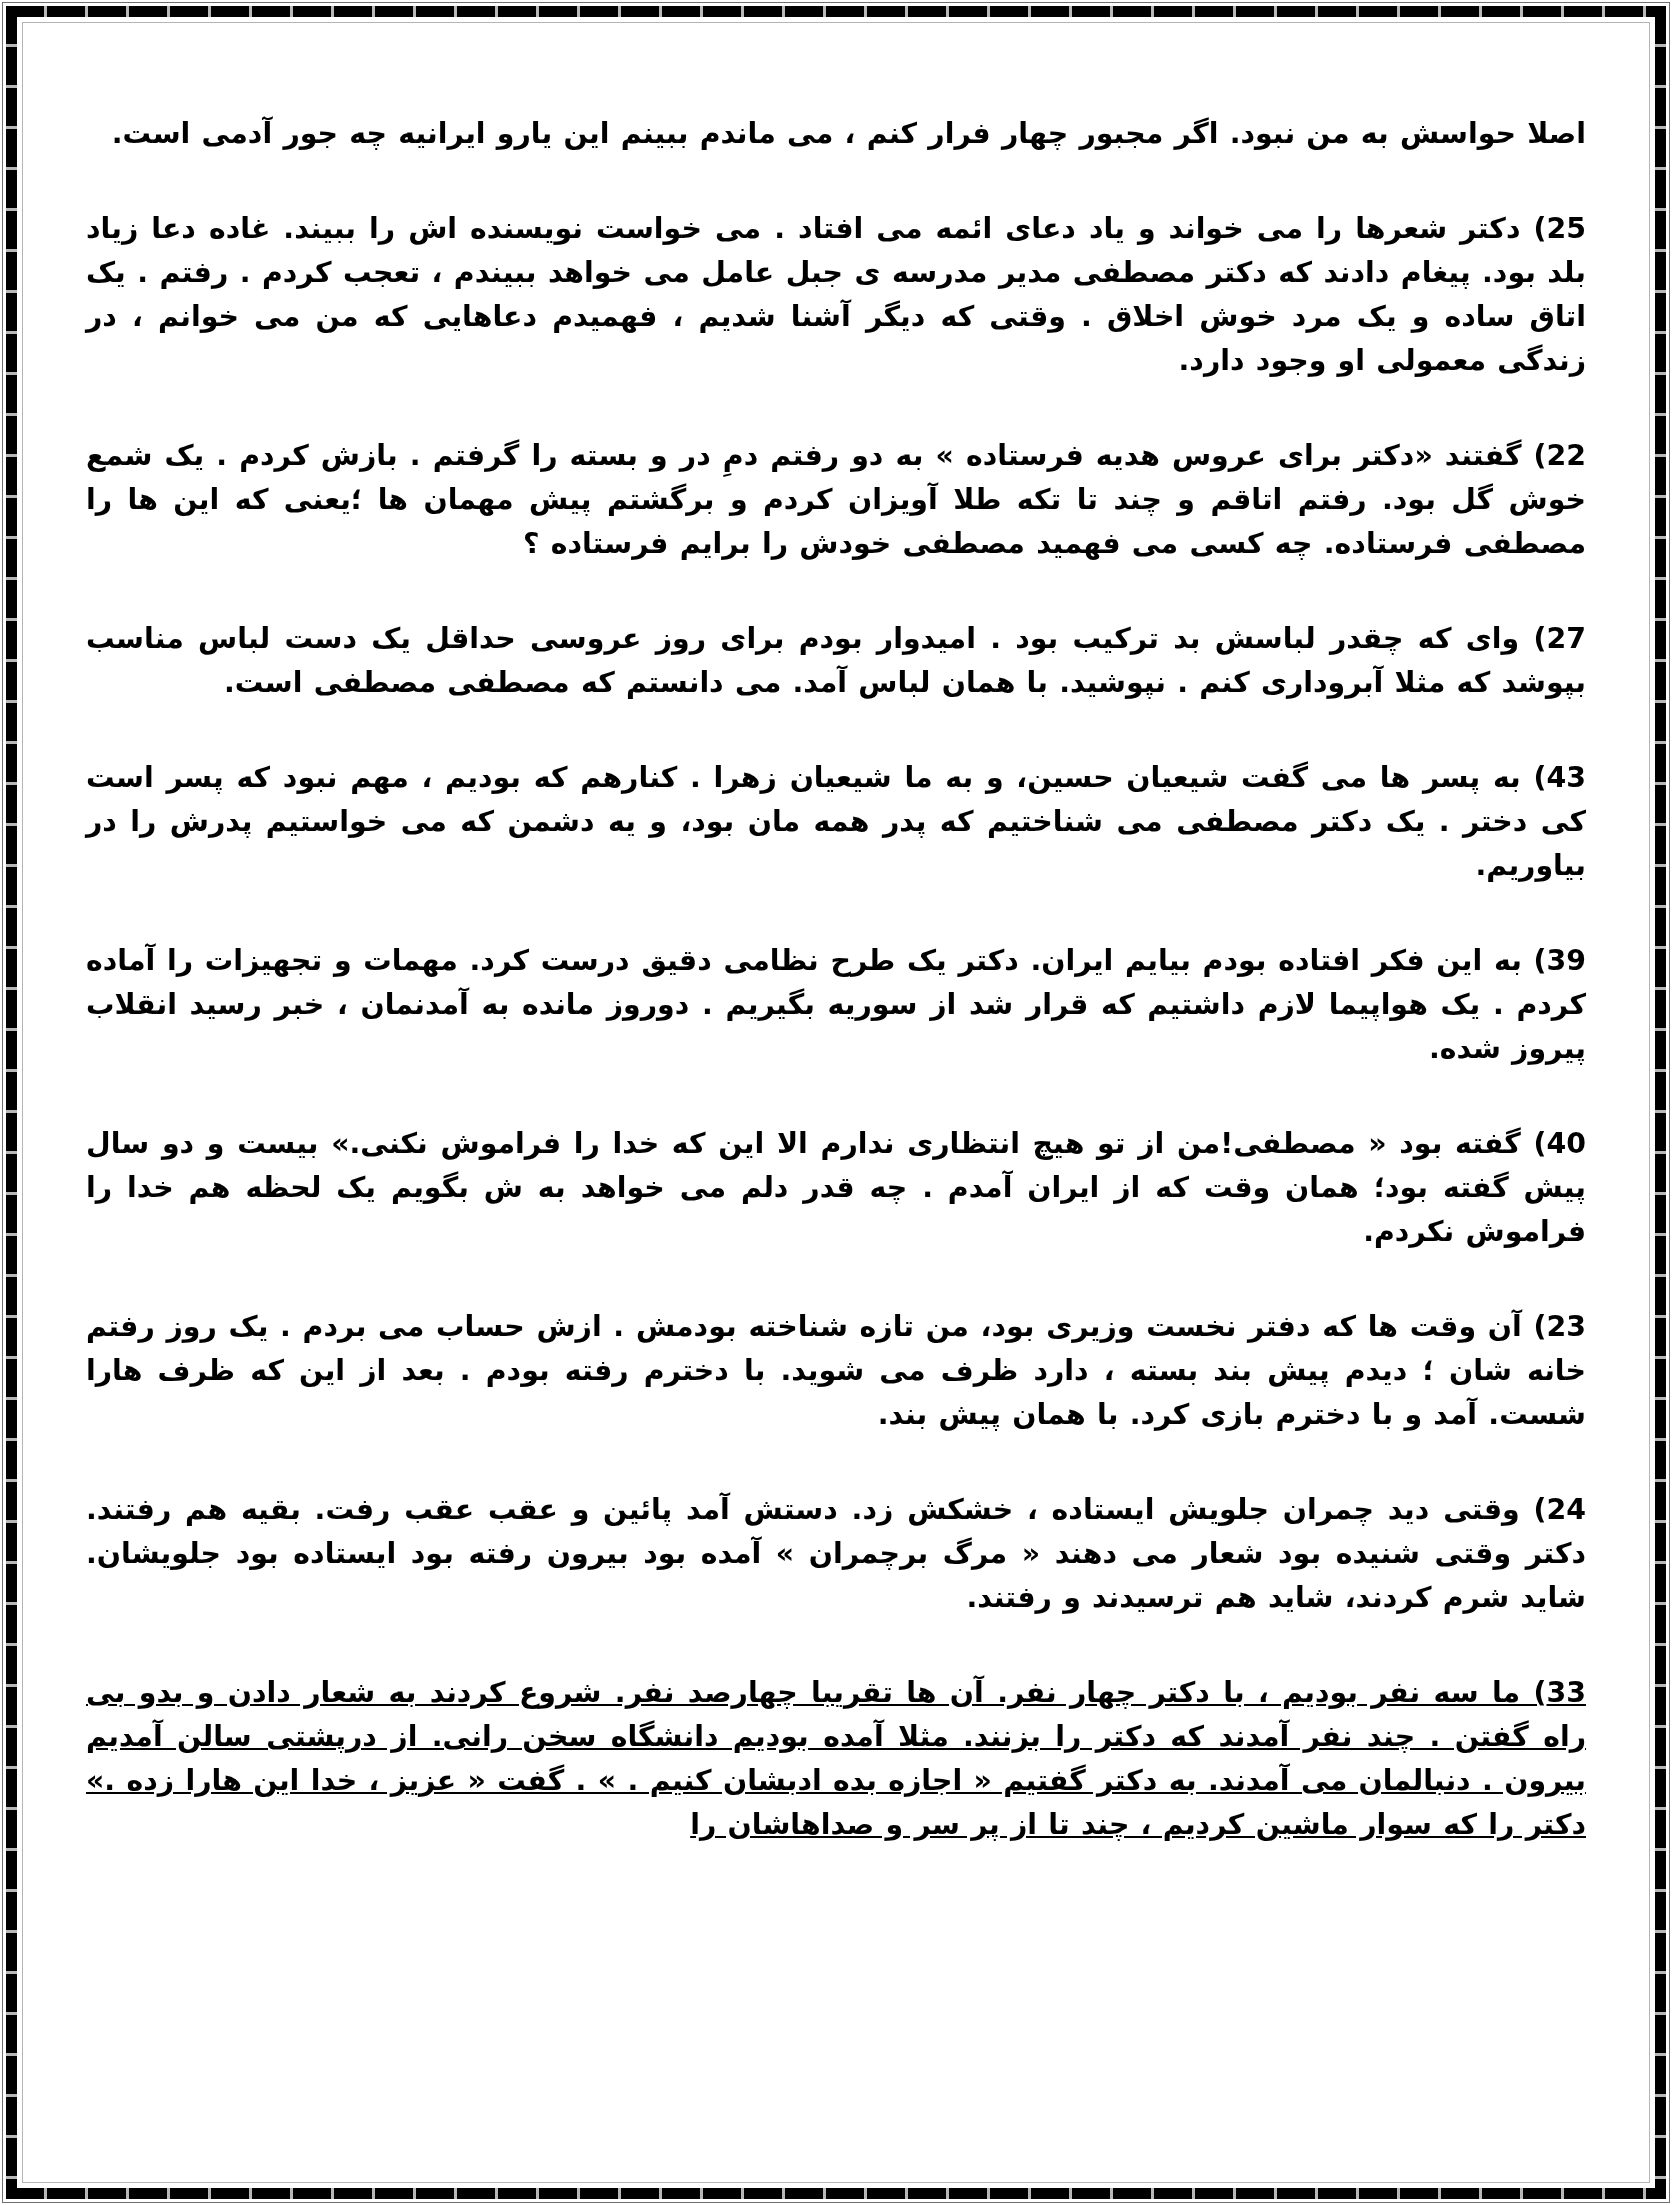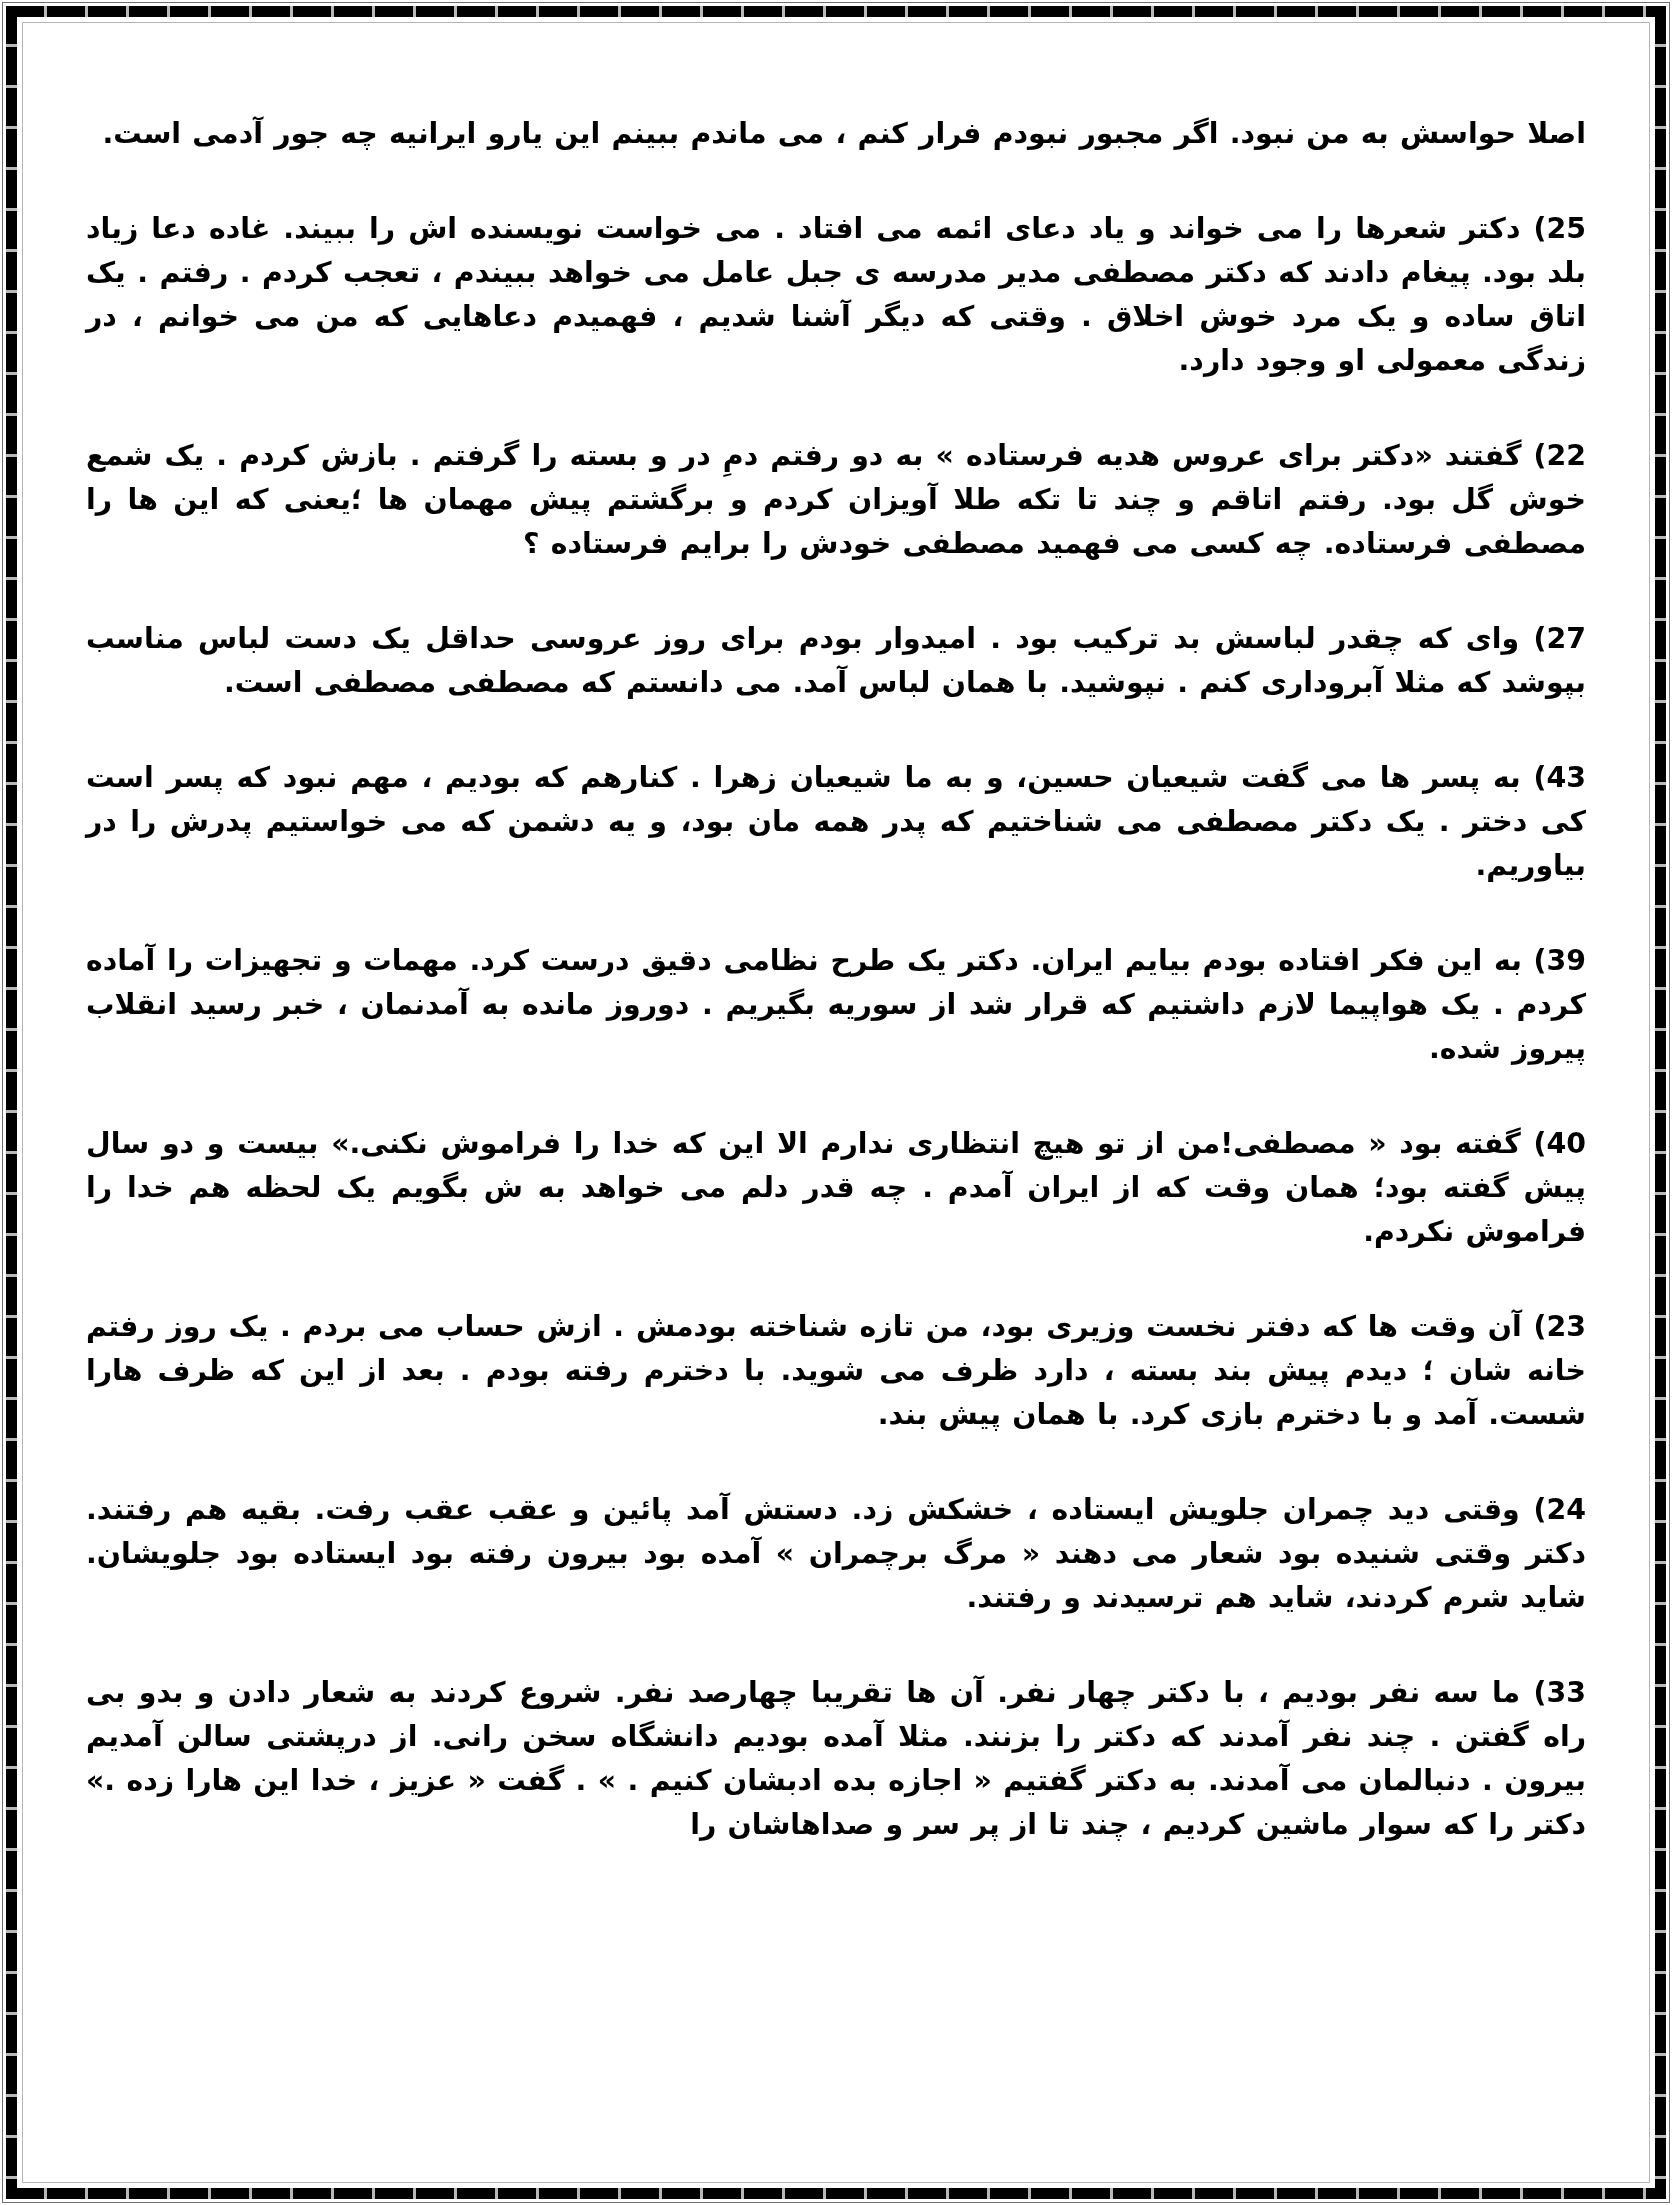"اصلا حواسش به من نبود." p.para { text: نبودم -> چهار }
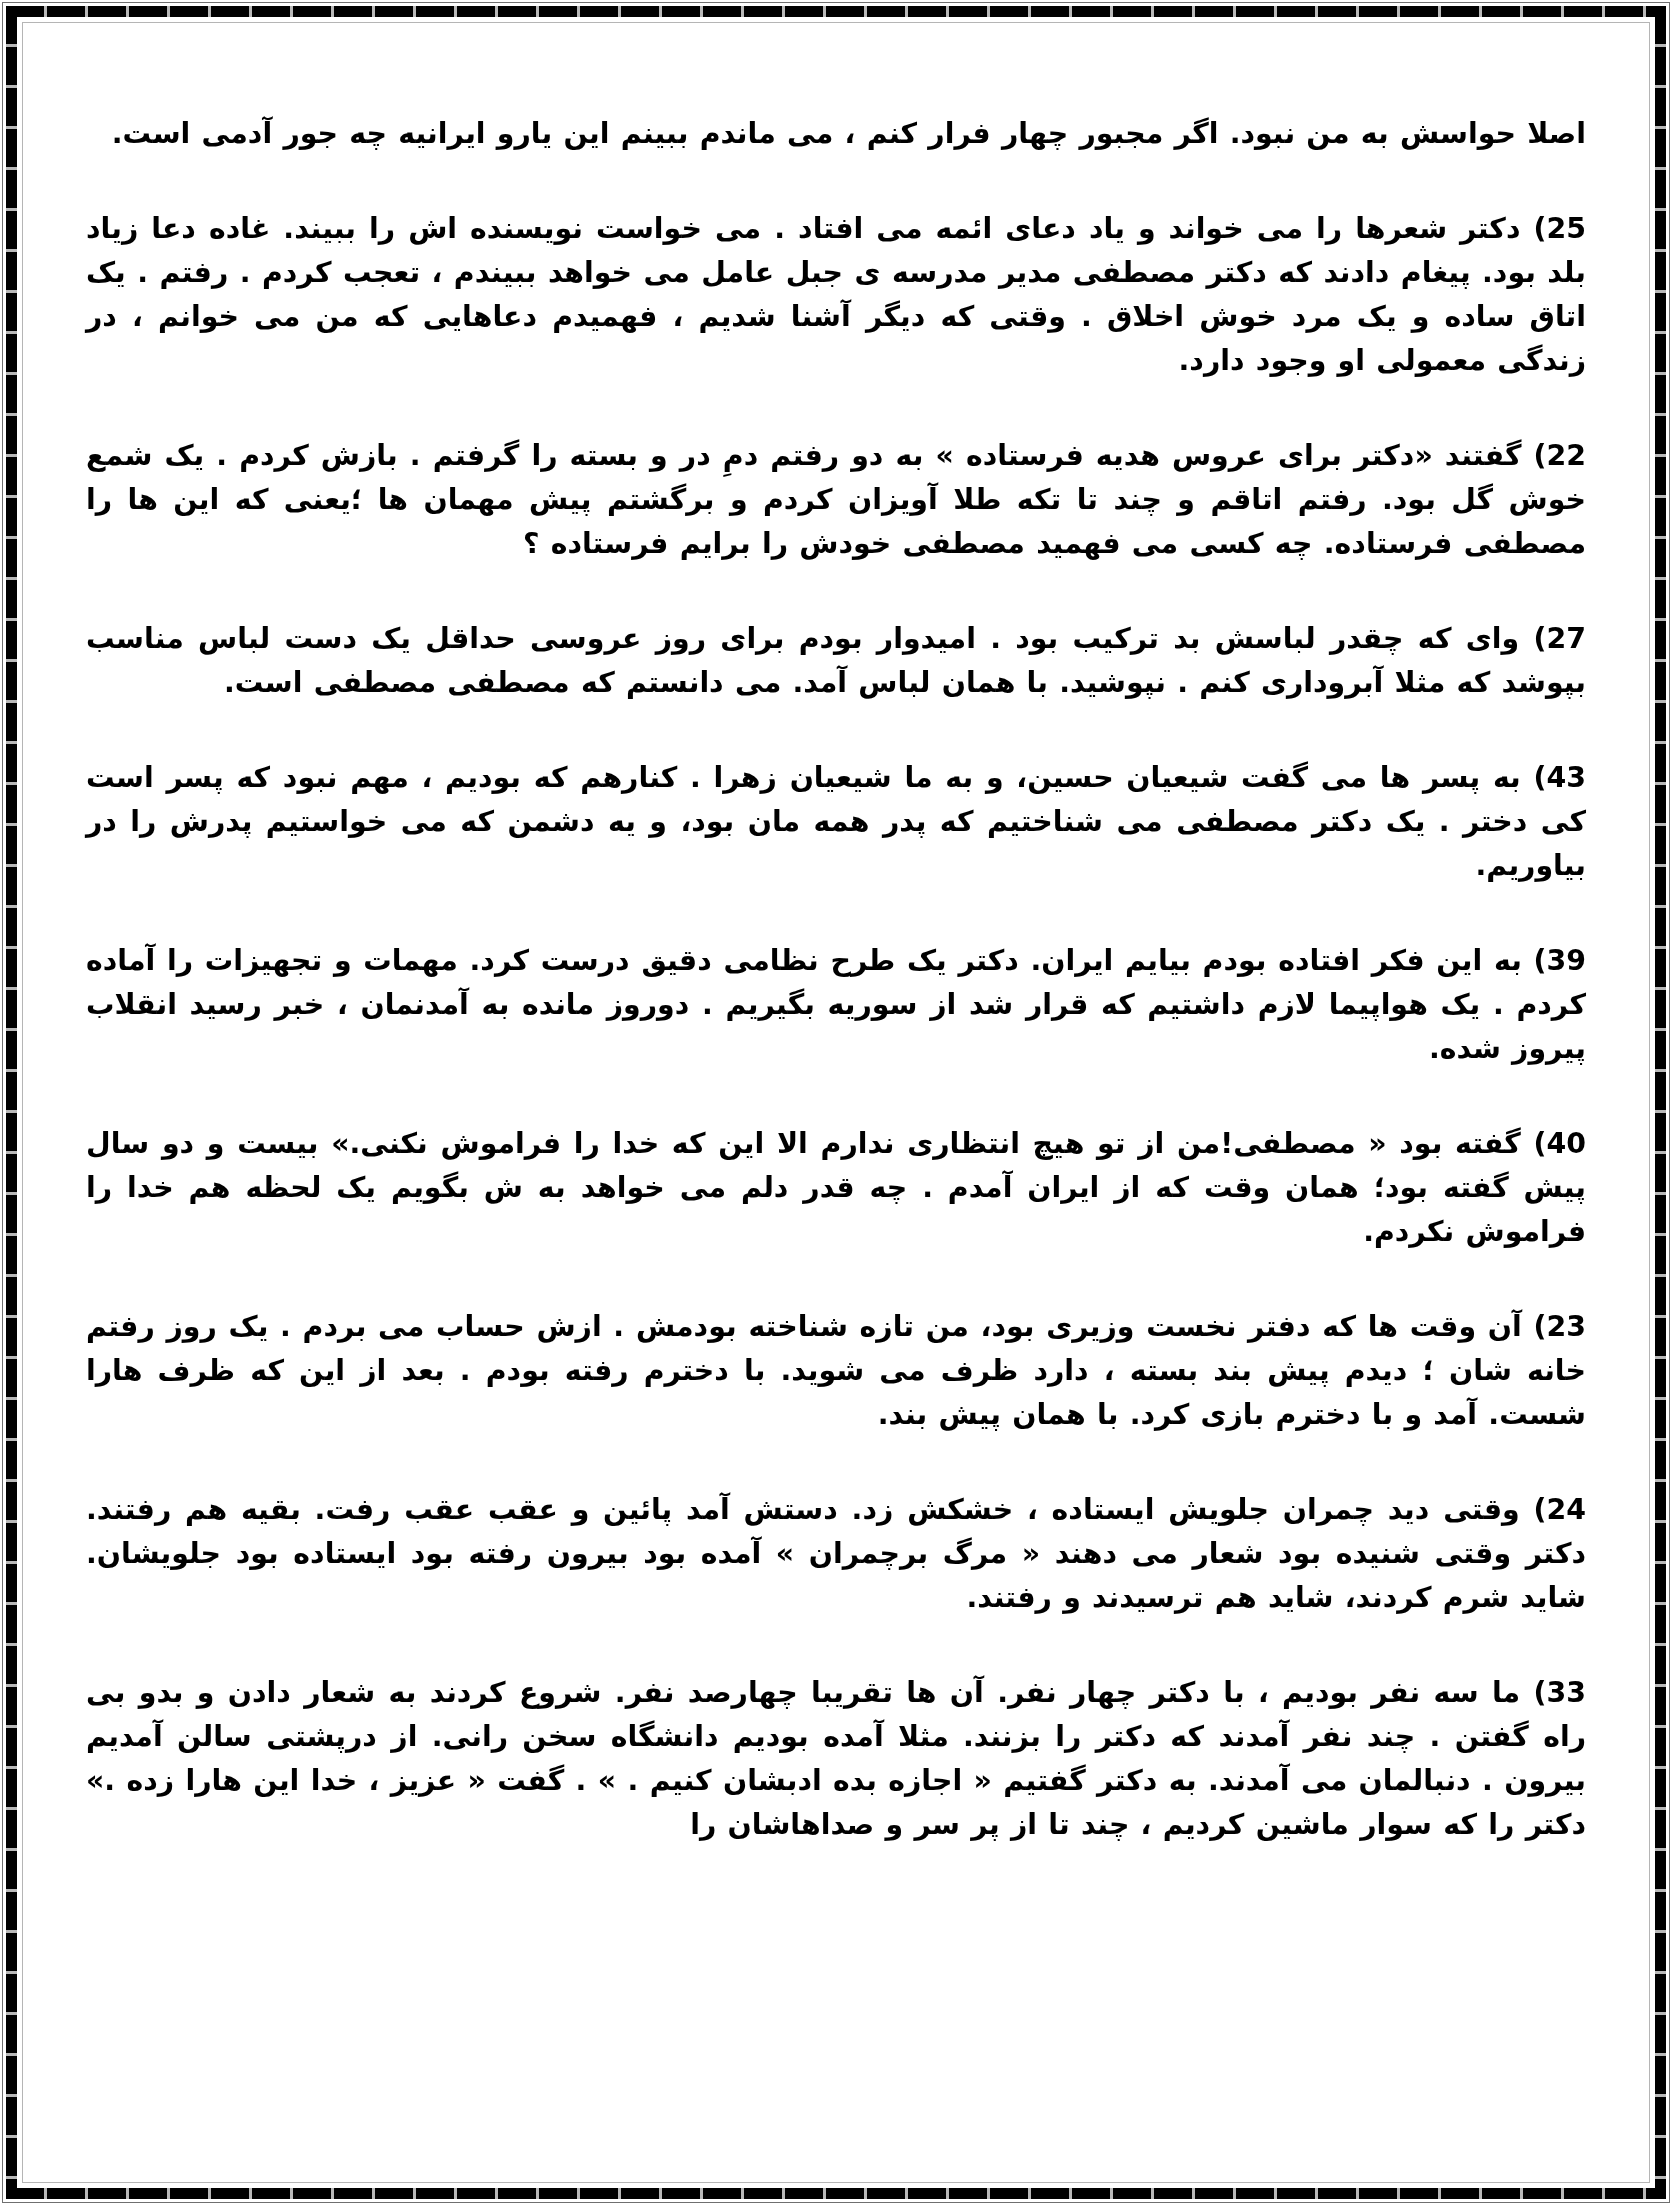"33) ما سه نفر بودیم" .para:last-child { text-decoration: none -> underline }
